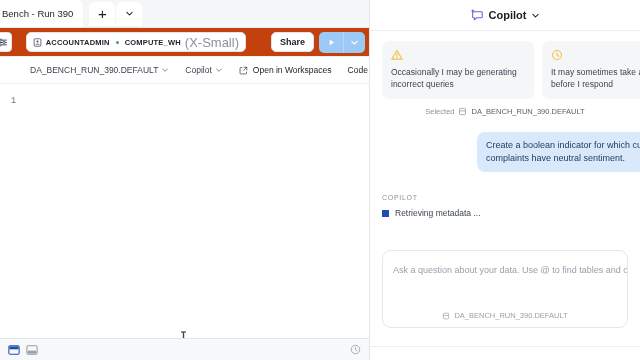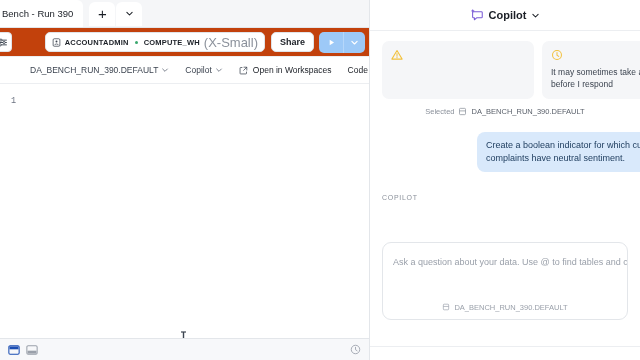"Share" .share-btn { margin-left: none -> 19px }
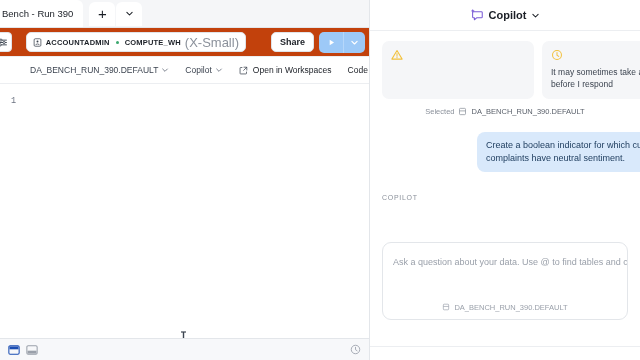"Occasionally I may be generating" div.cp-card-text { html: none -> <div>Occasionally I may be generating incorrect queries</div> }
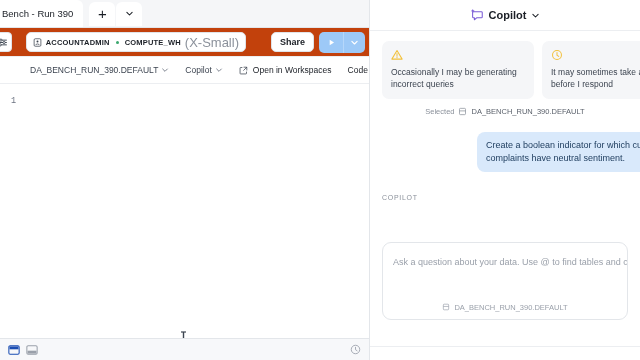"Retrieving metadata ..." div.cp-status { html: none -> <div> <span></span> <span>Retrieving metadata ...</span> </div> }
